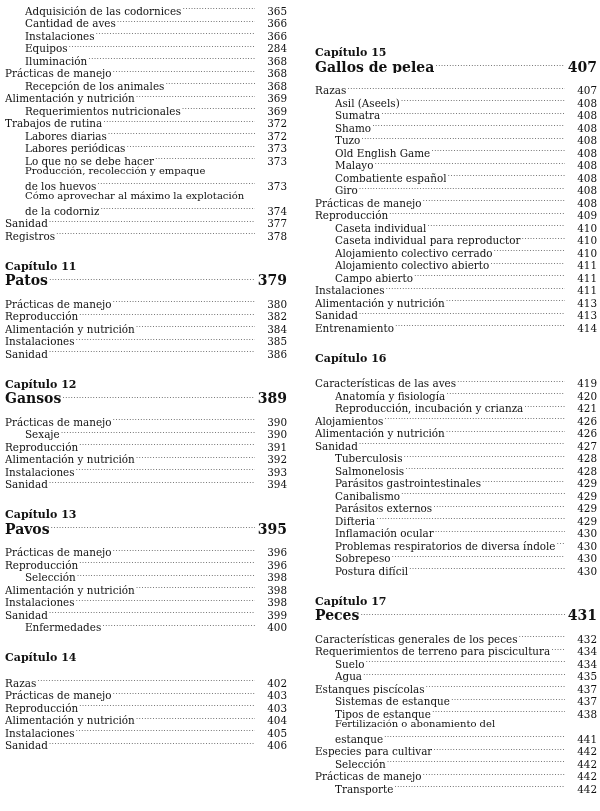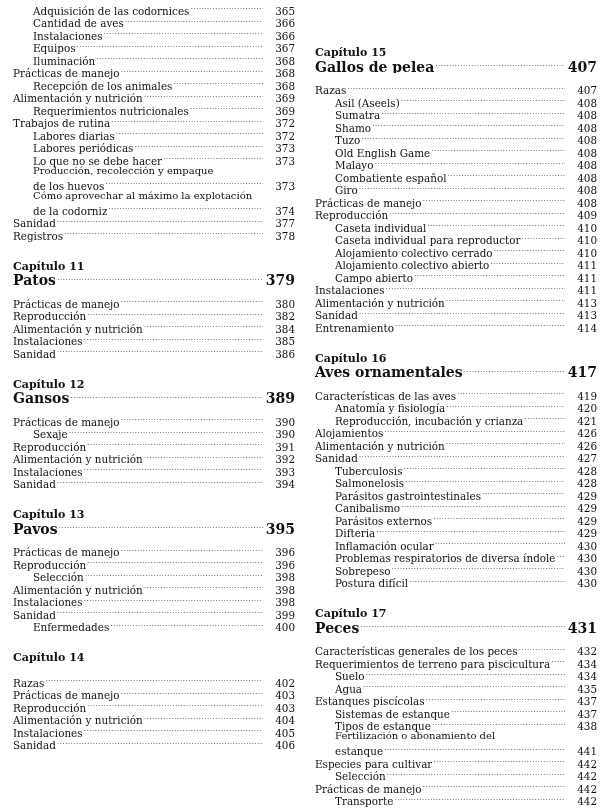"Adquisición de las codornices" #left { margin-left: 8px -> none }
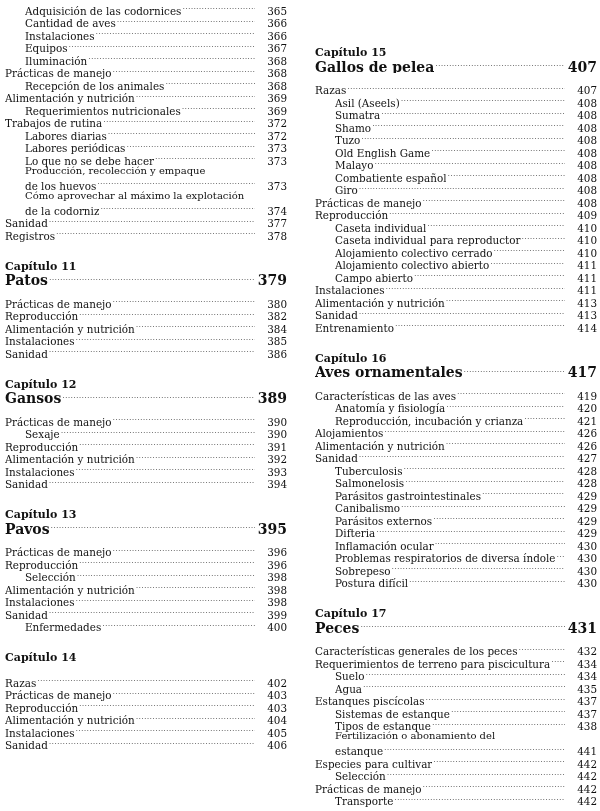"367" span.n { text: 367 -> 284 }
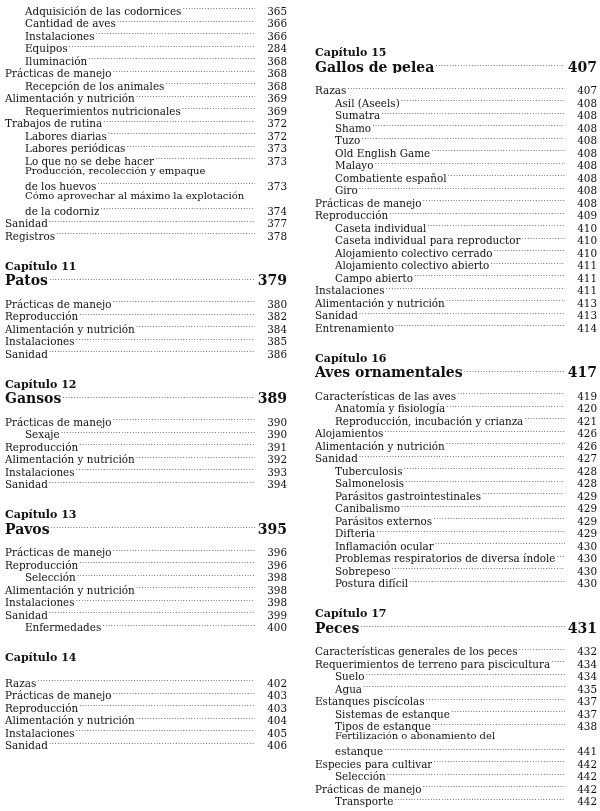"Aves ornamentales" div.row { html: <div> <span>Aves ornamentales</span> <span></span> <span>417</span> </div> -> none }
